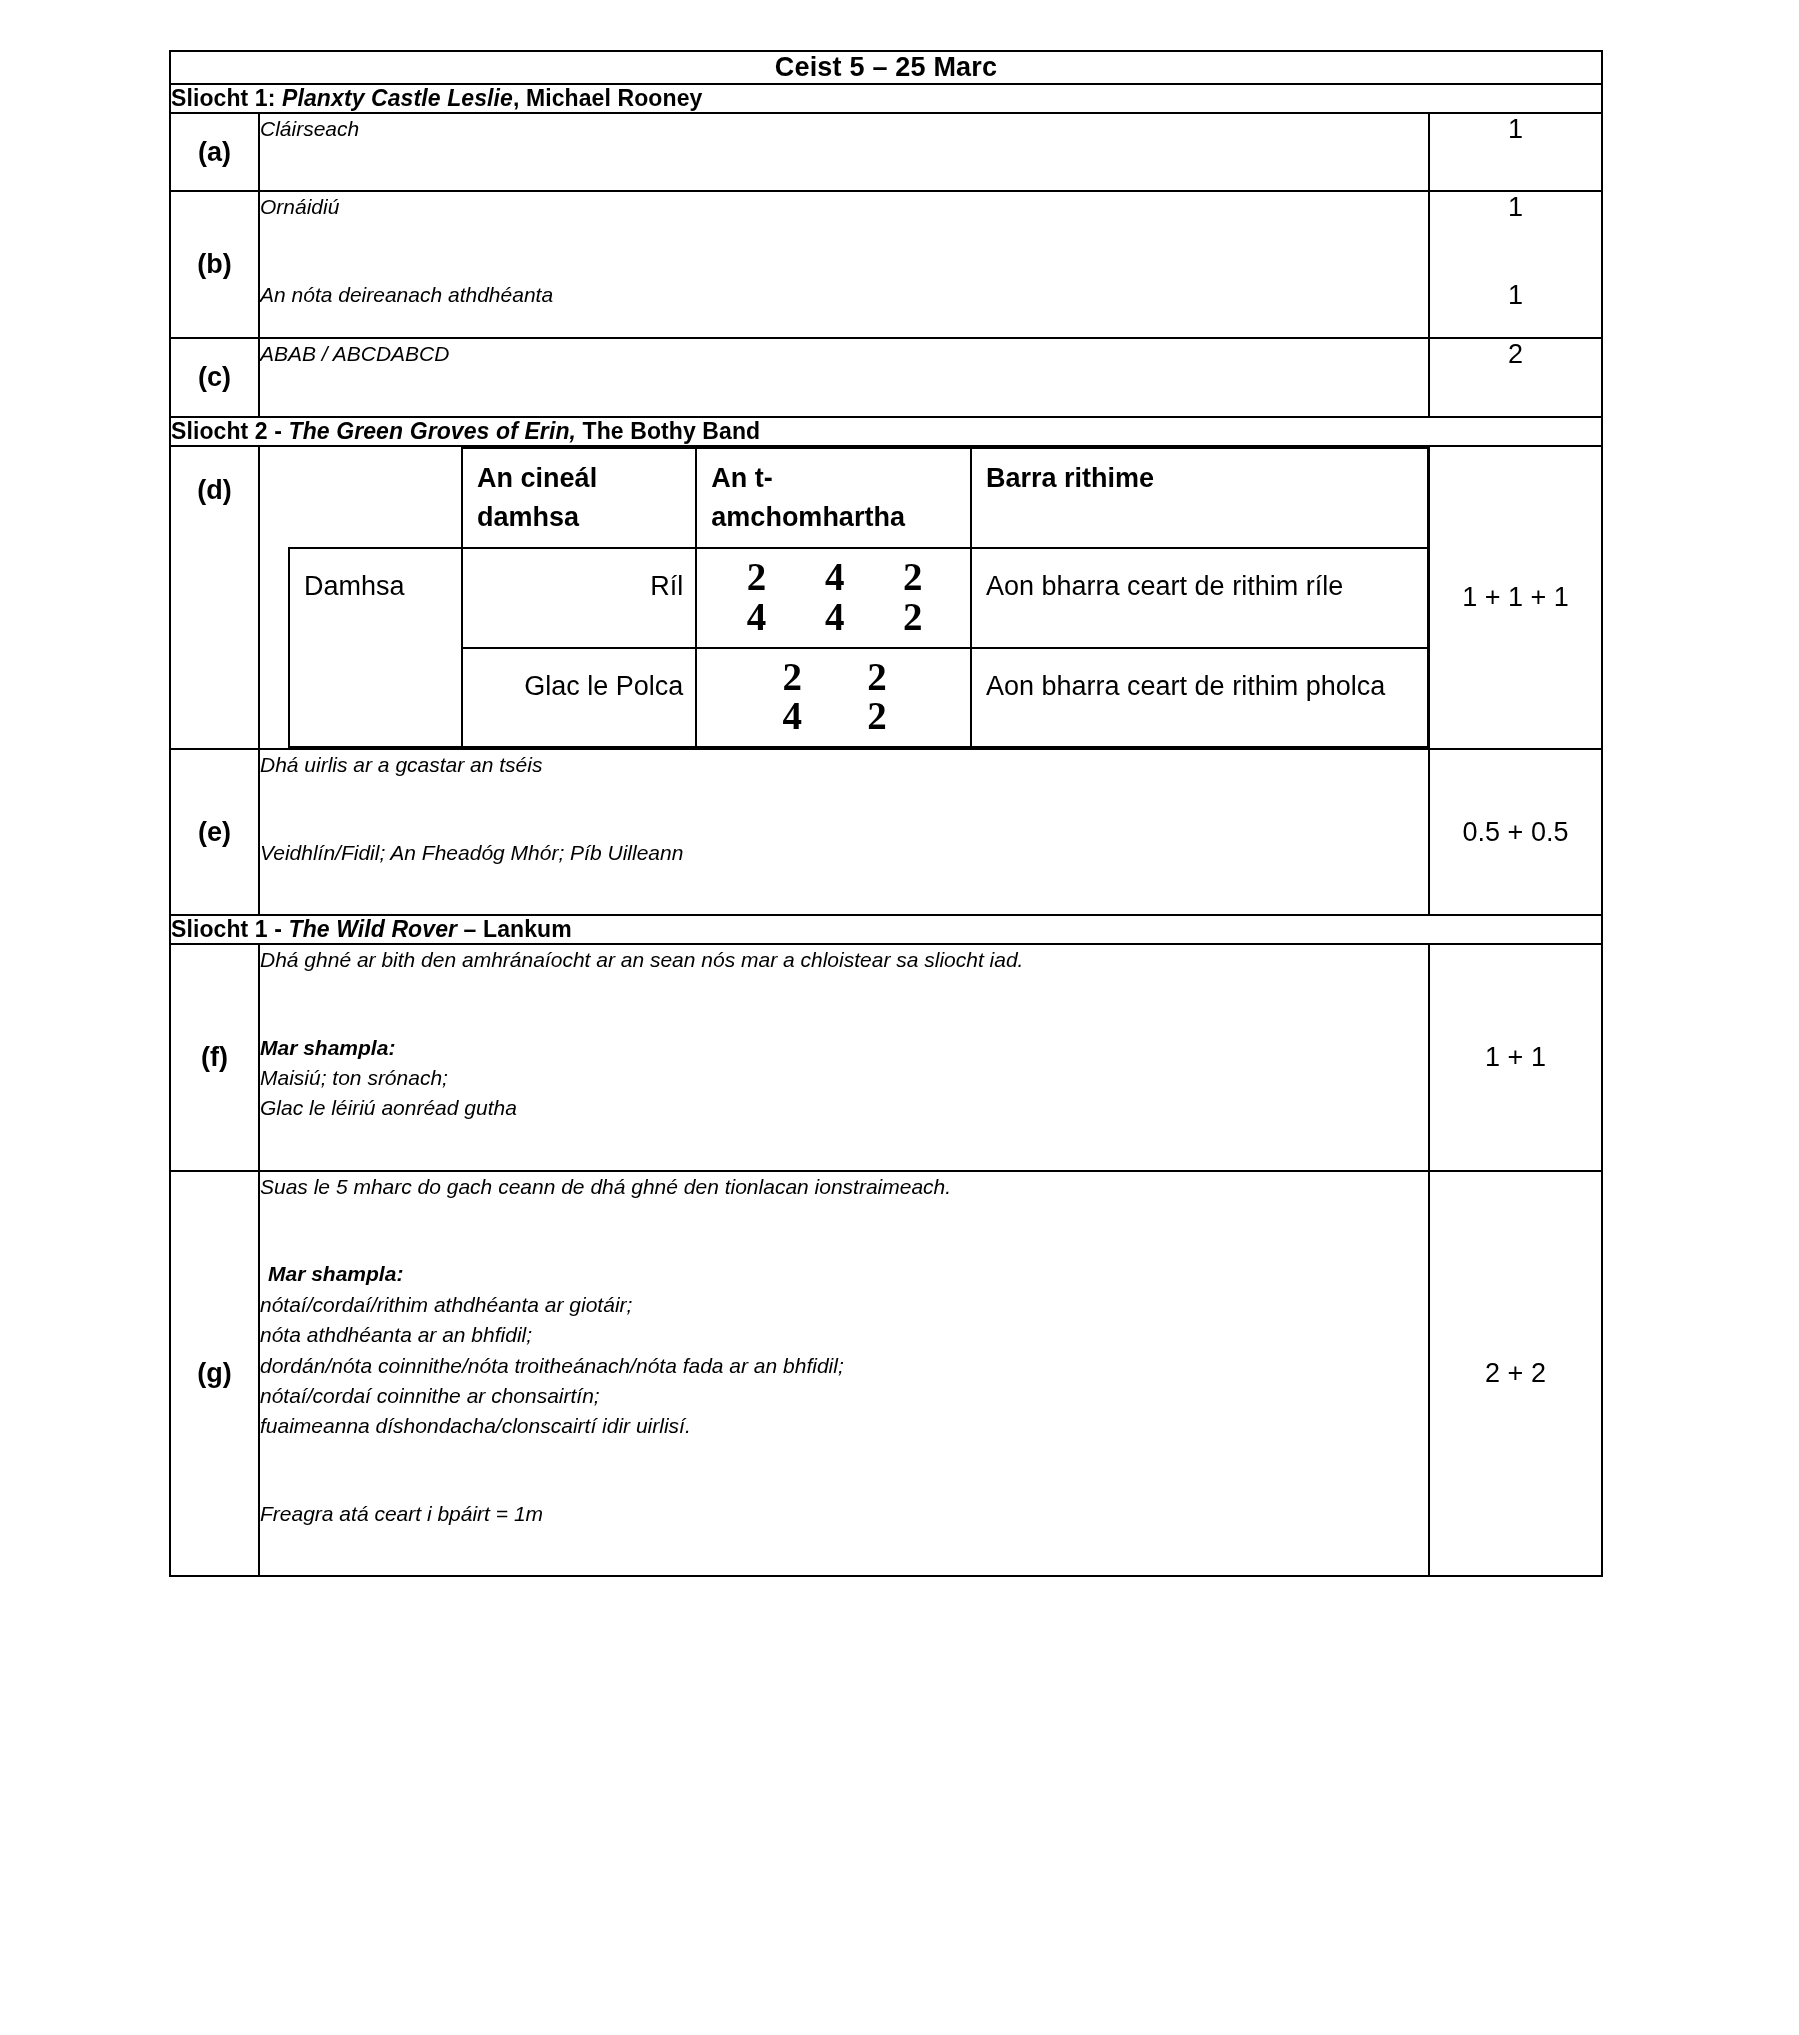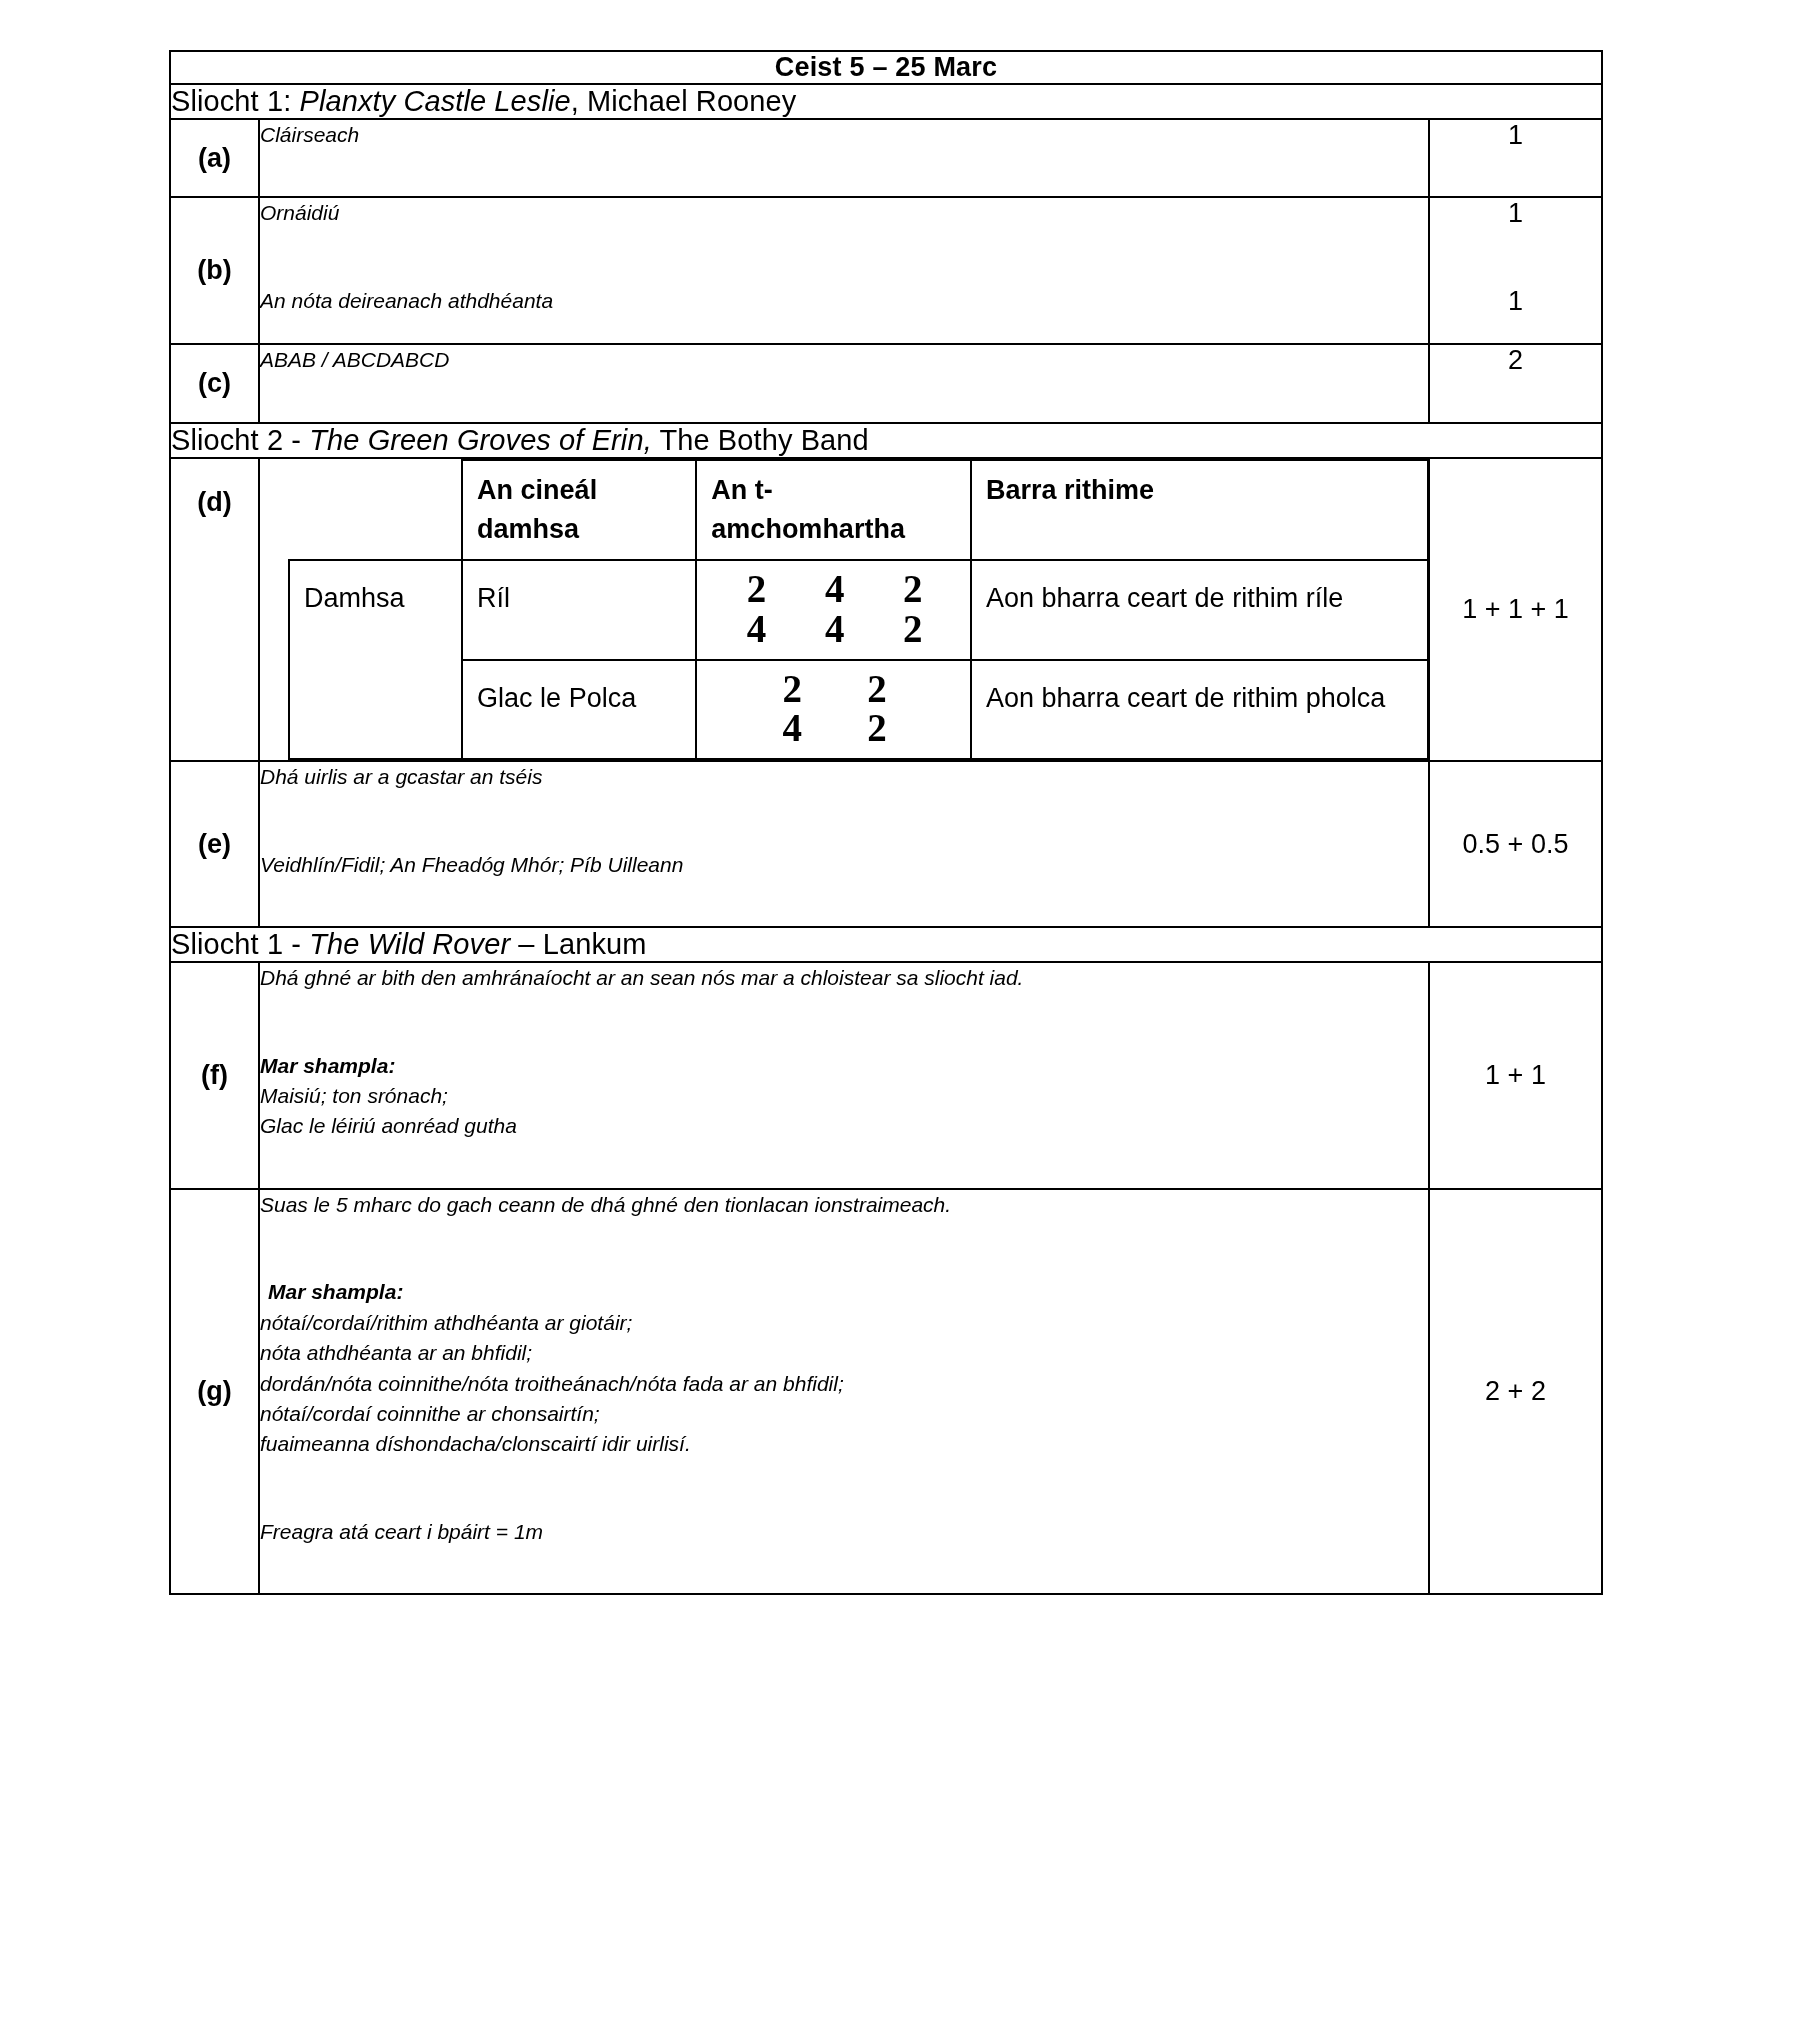"Sliocht 1: Planxty Castle Leslie," .sliocht-cell { font-size: 29px -> 23px; font-weight: normal -> bold }
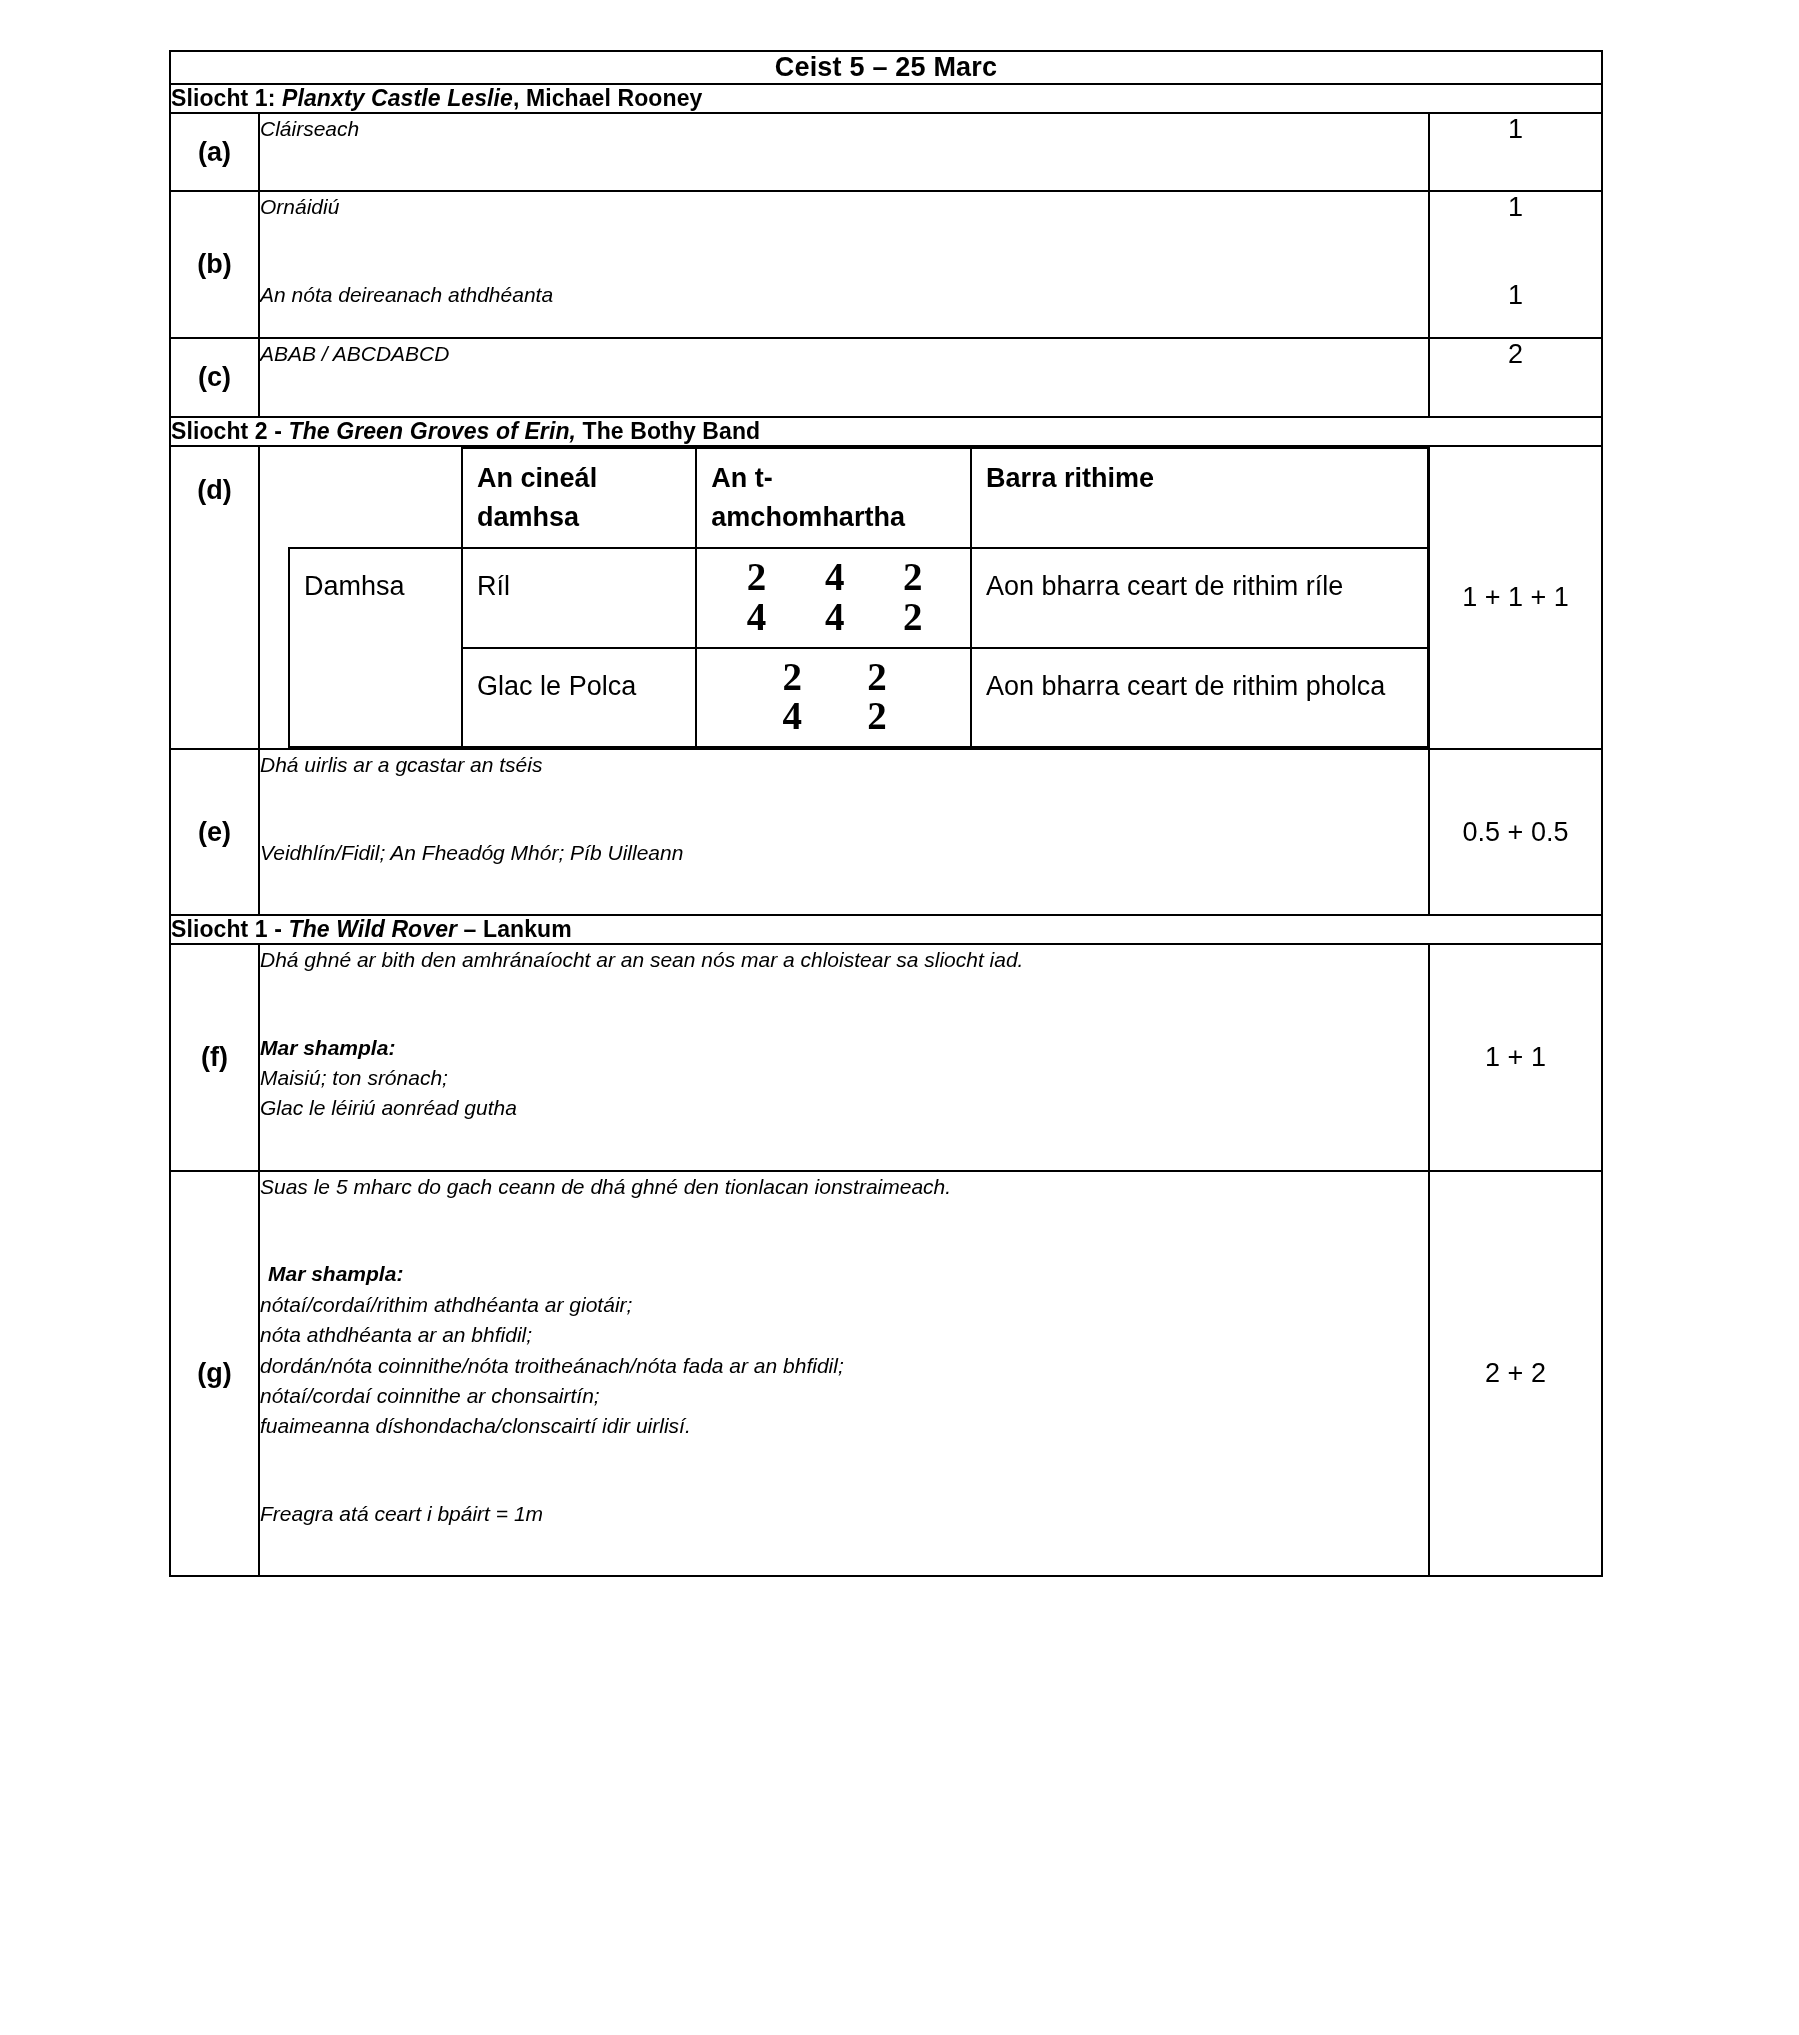"Ríl" .dance-name { text-align: none -> right }
